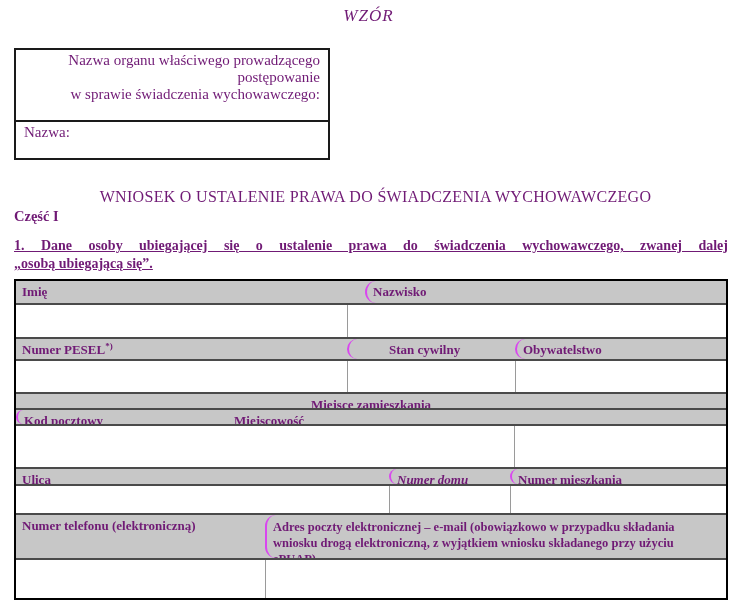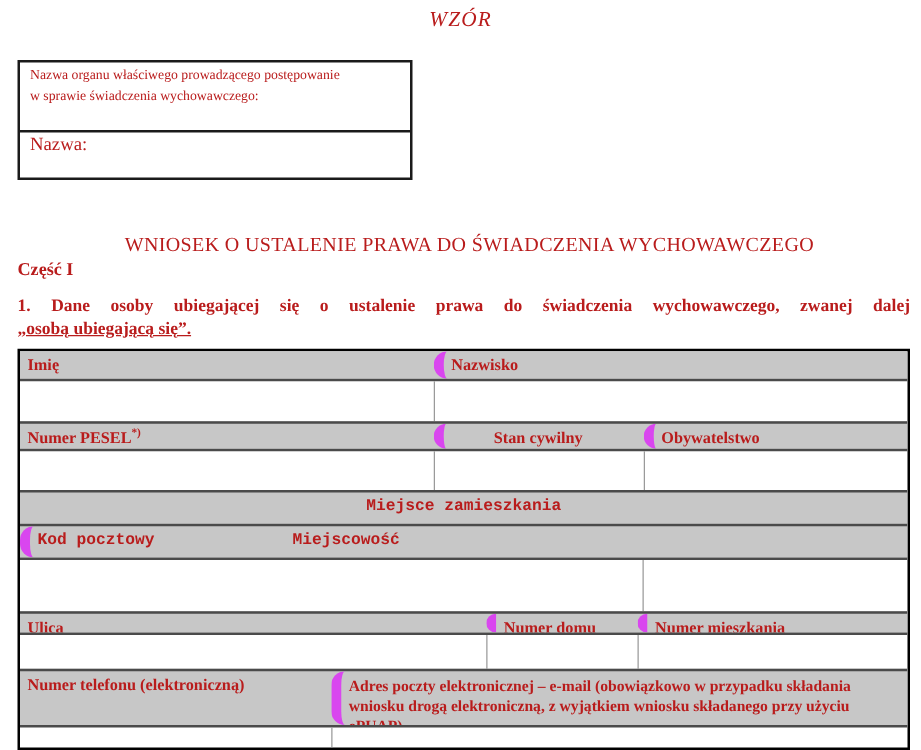"WZÓR" .page { color: #b91c1c -> #701a75 }
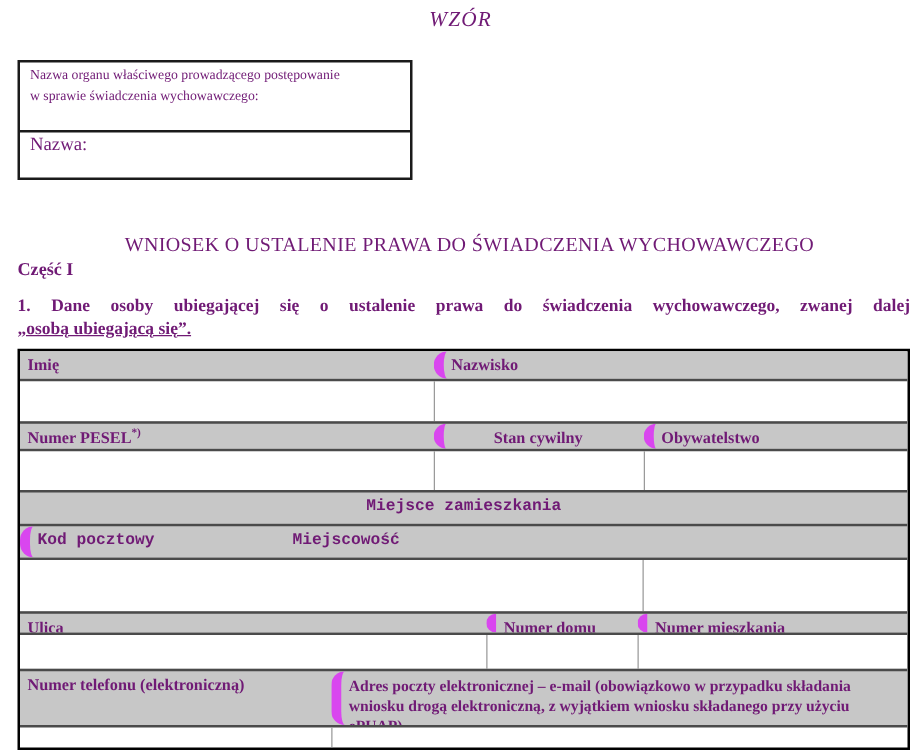"Nazwa organu właściwego prowadzącego" .org-box-name { font-size: 11px -> 15px; height: 56px -> 72px; text-align: none -> right }
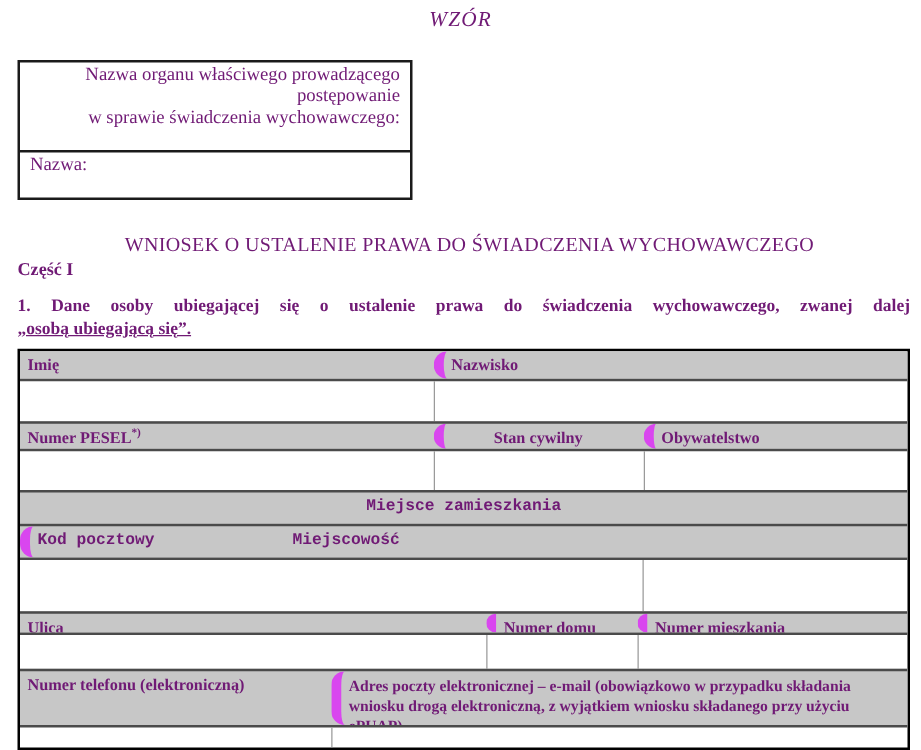"1. Dane osoby ubiegającej się" .sh1 { text-decoration: none -> underline }
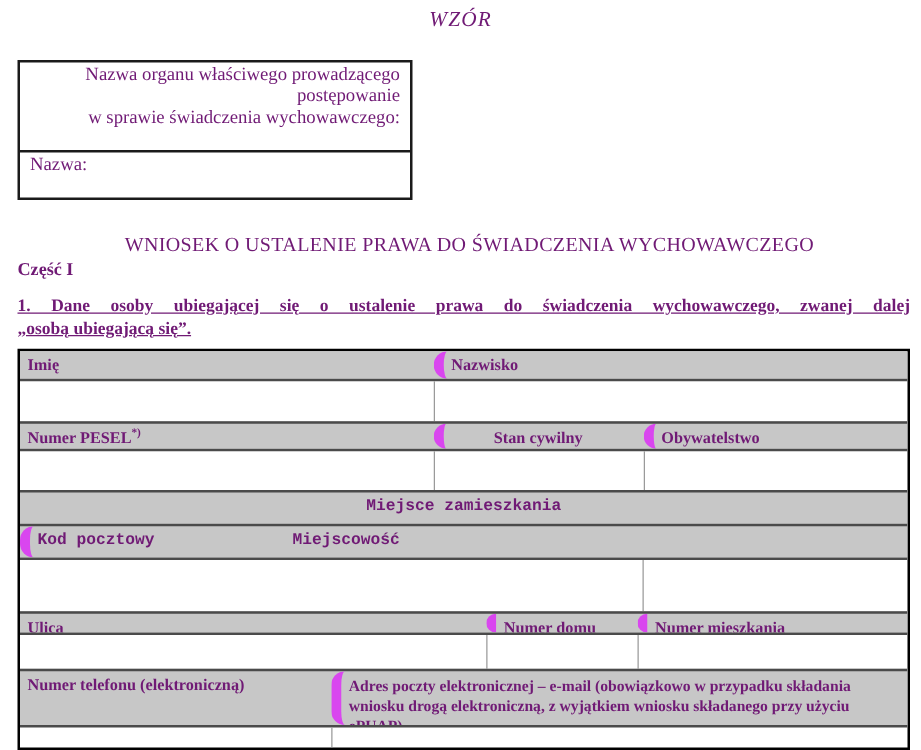"Imię" .ftable .row:first-child { gap: none -> 18px }
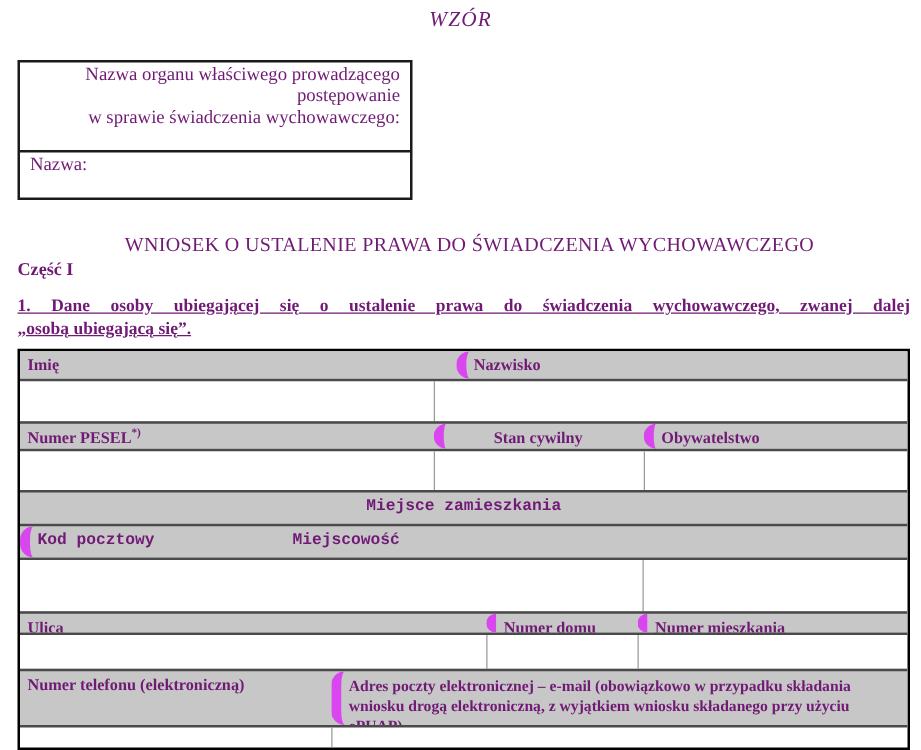"Nazwisko" .sep { border-left: 8px solid #d946ef -> 2px solid #d946ef }
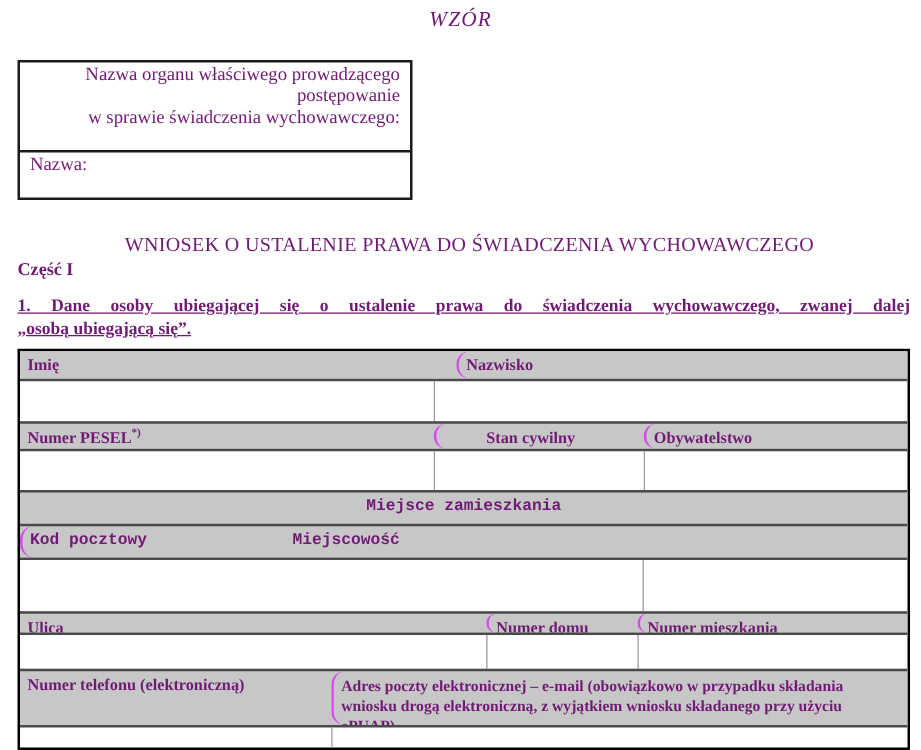"Miejsce zamieszkania" .h23 { font-family: Liberation Mono, monospace -> none; height: 27px -> 16px }
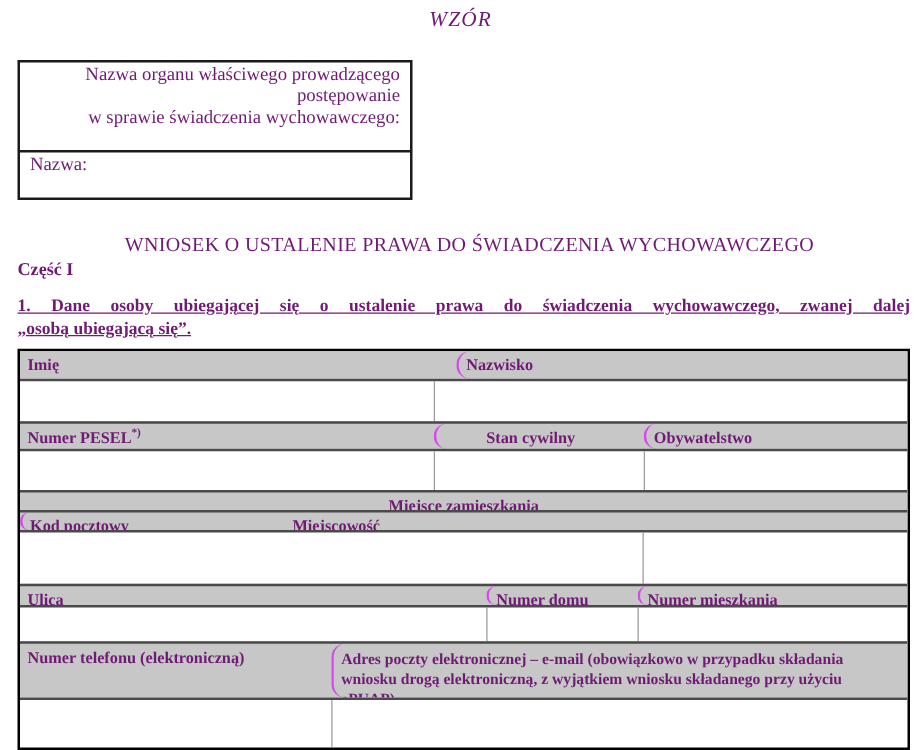"Numer domu" .w121 { font-style: none -> italic }
